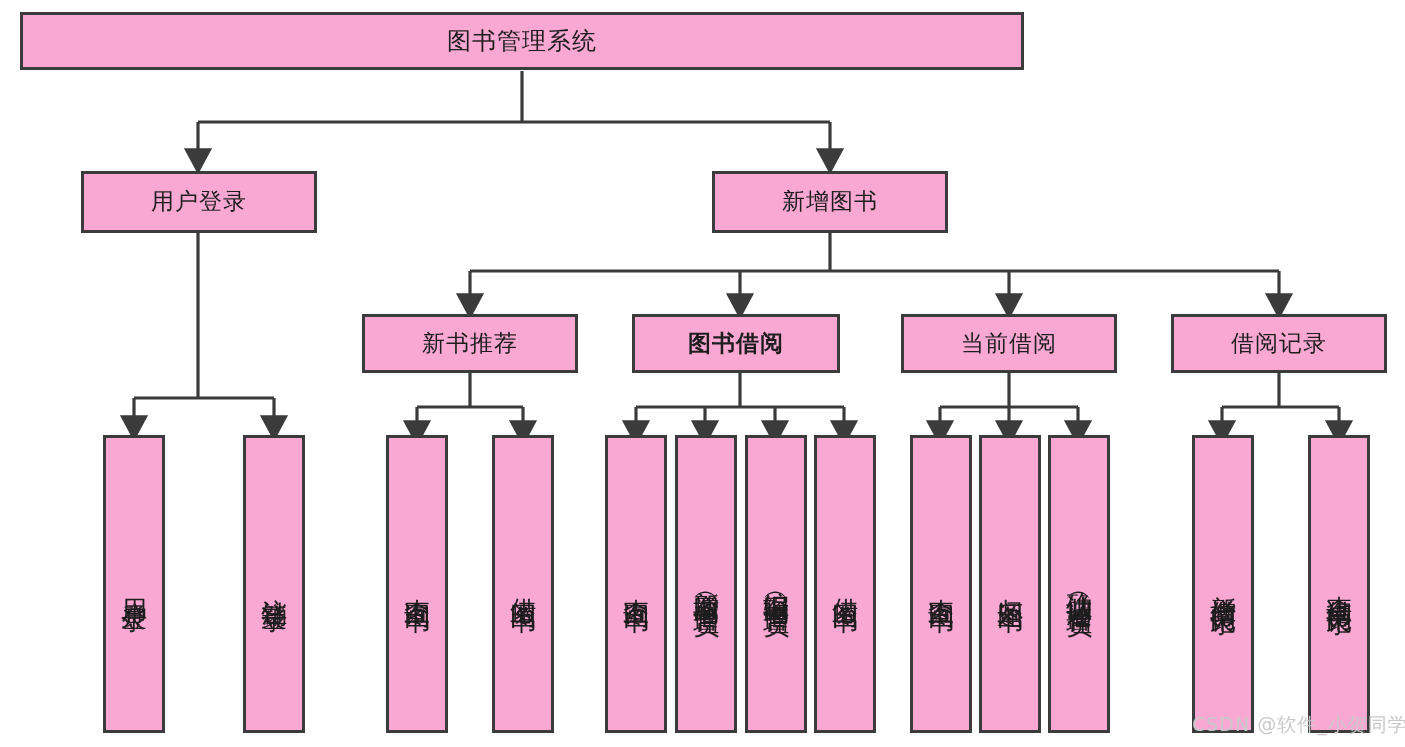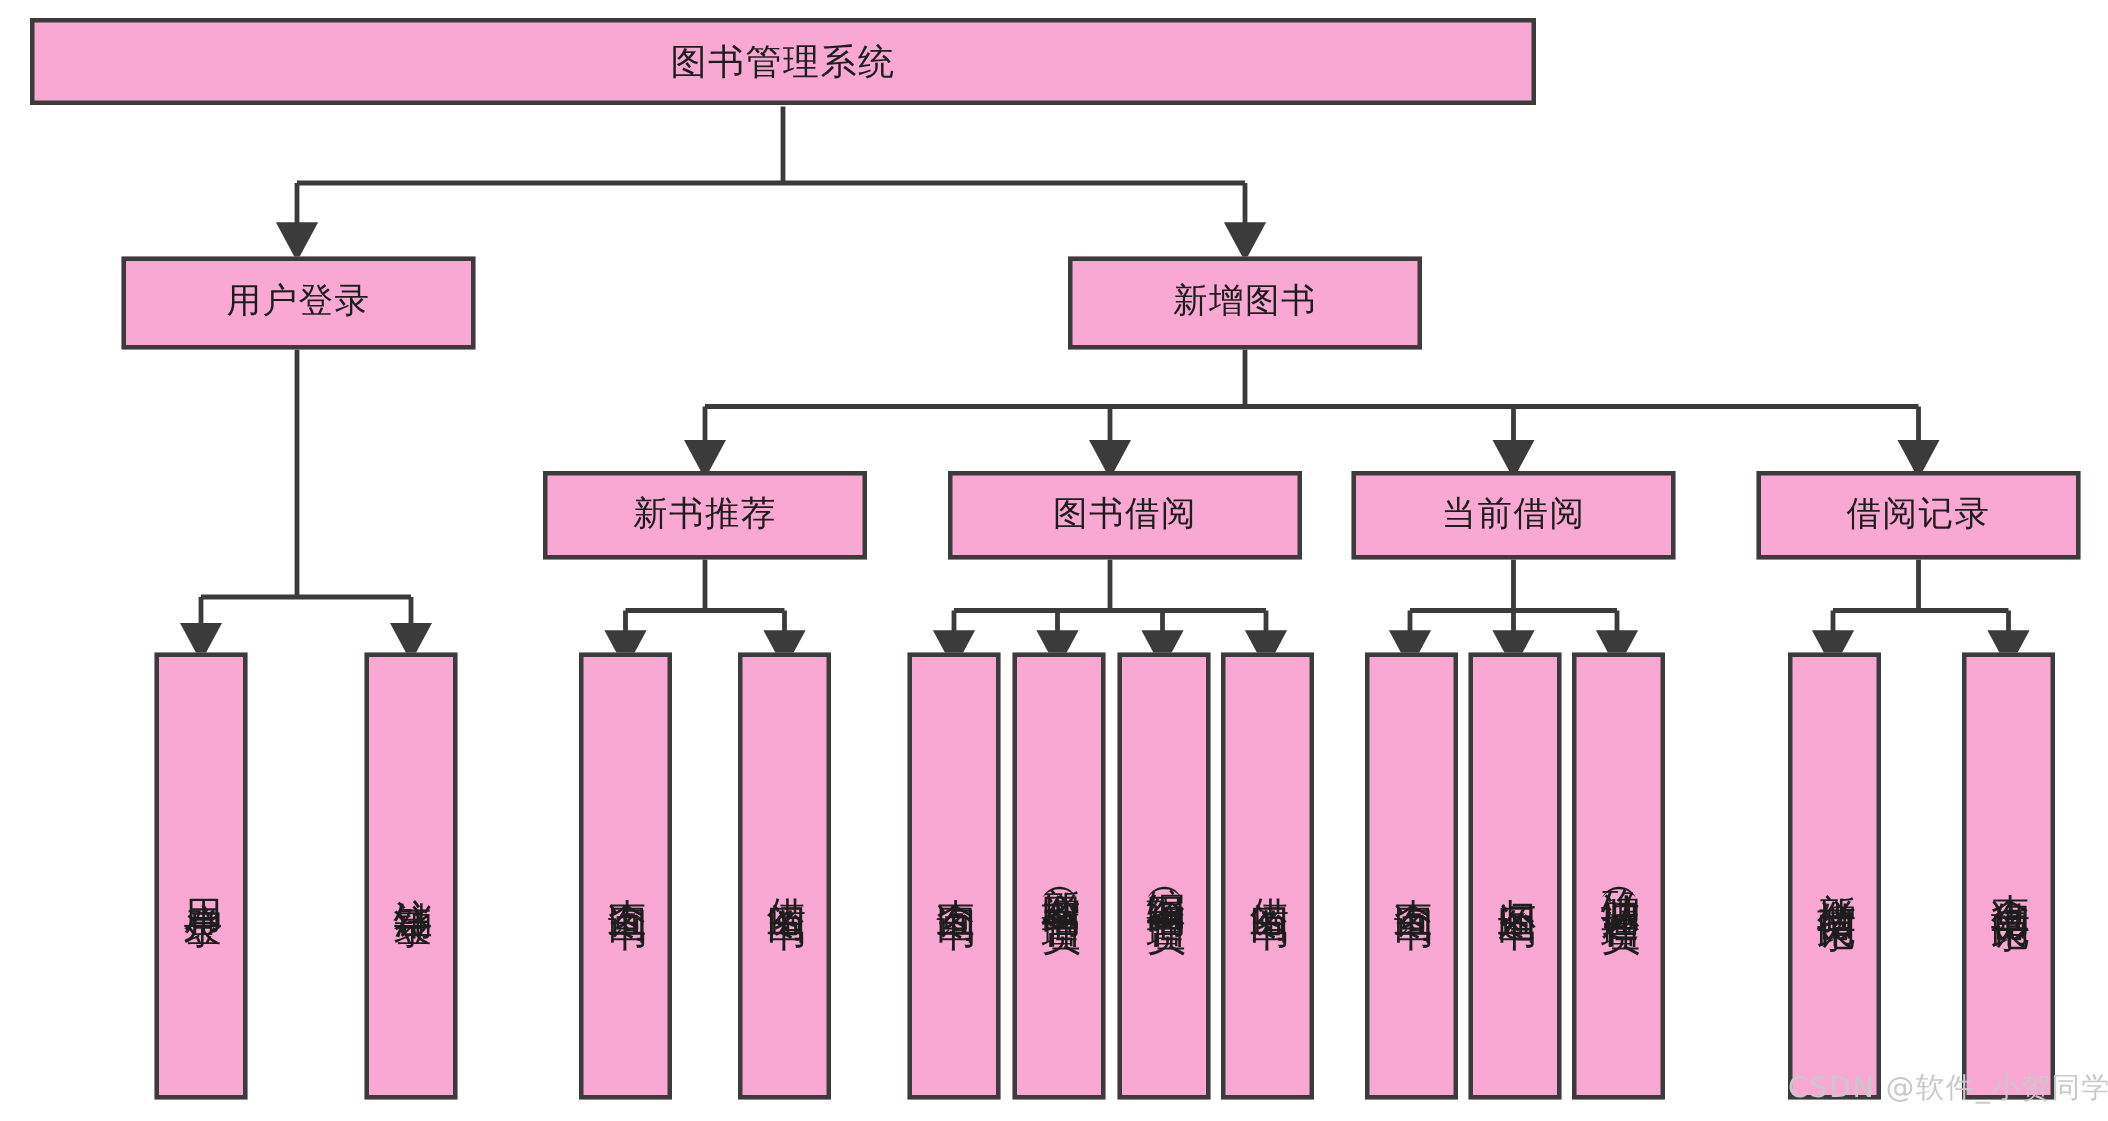"图书借阅" div.node { font-weight: none -> bold; width: 236px -> 208px }
